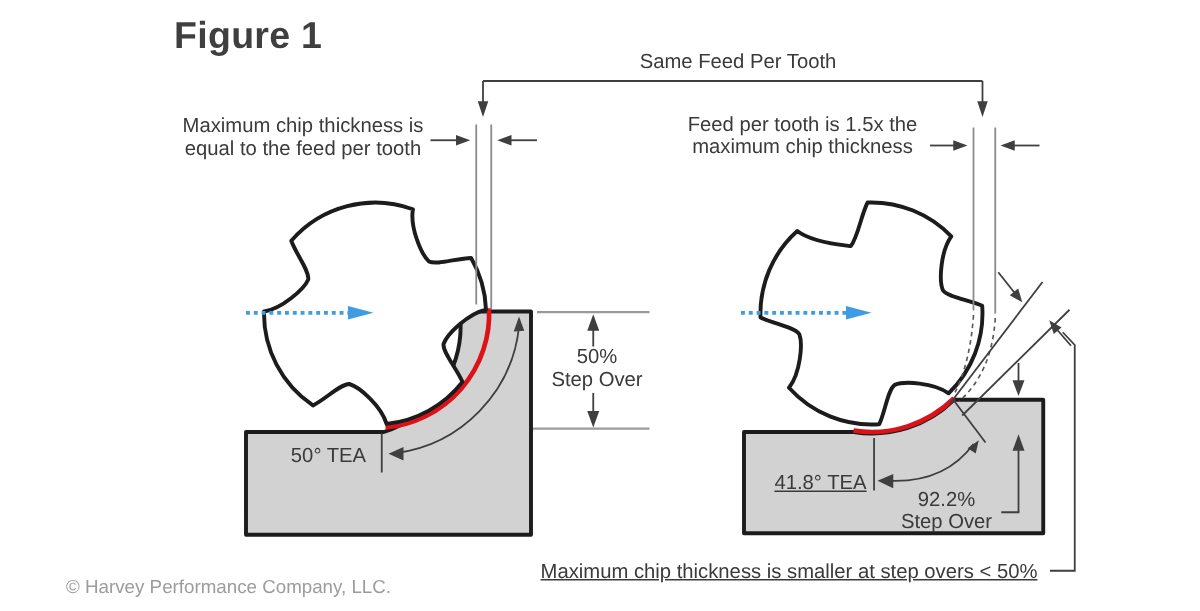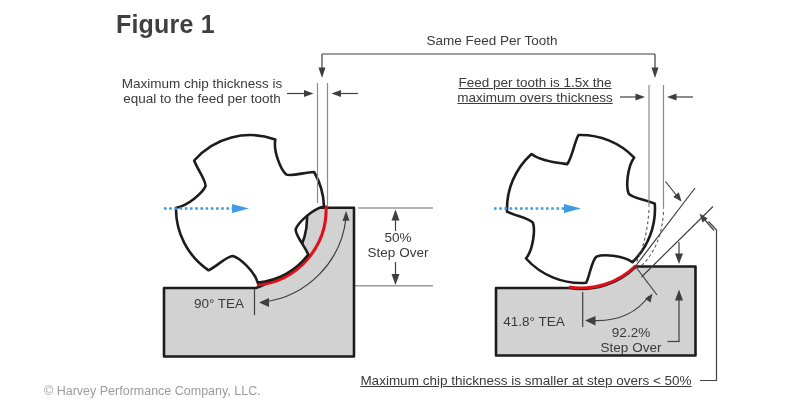"Feed per tooth is 1.5x" div.lbl { text-decoration: underline -> none }
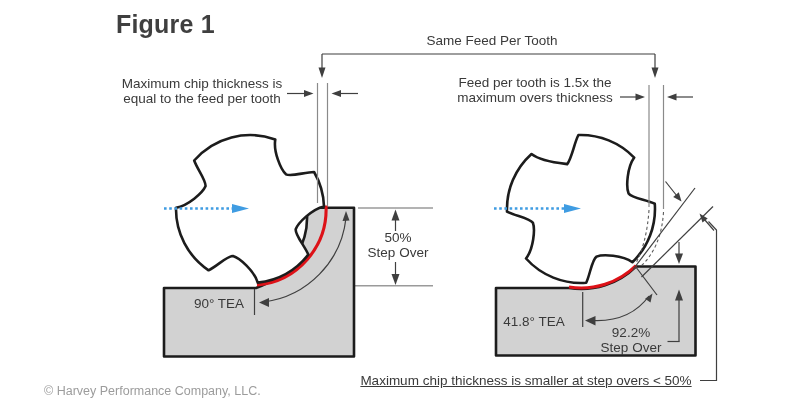"maximum overs thickness" span { text: overs -> chip }
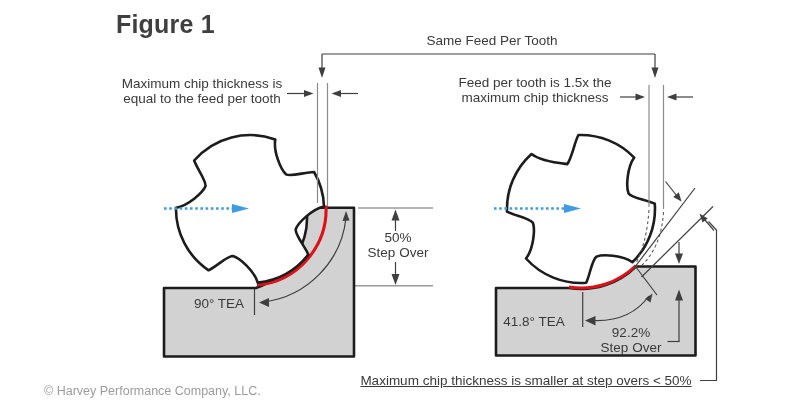"90° TEA" span { text: 90 -> 50 }
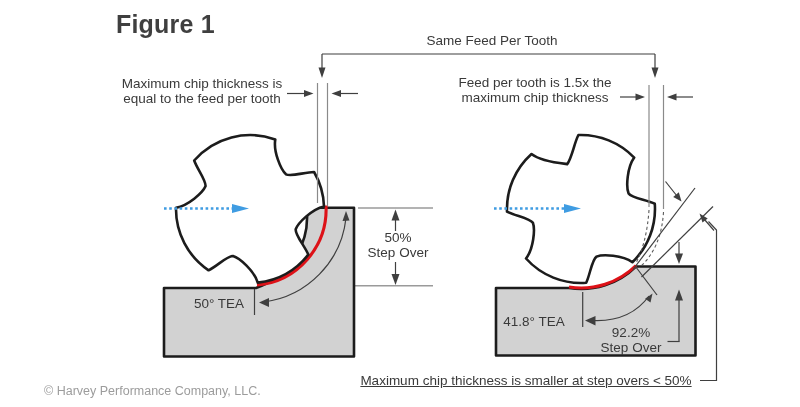"41.8° TEA" div.lbl { left: 498px -> 511px; text-decoration: none -> underline }
